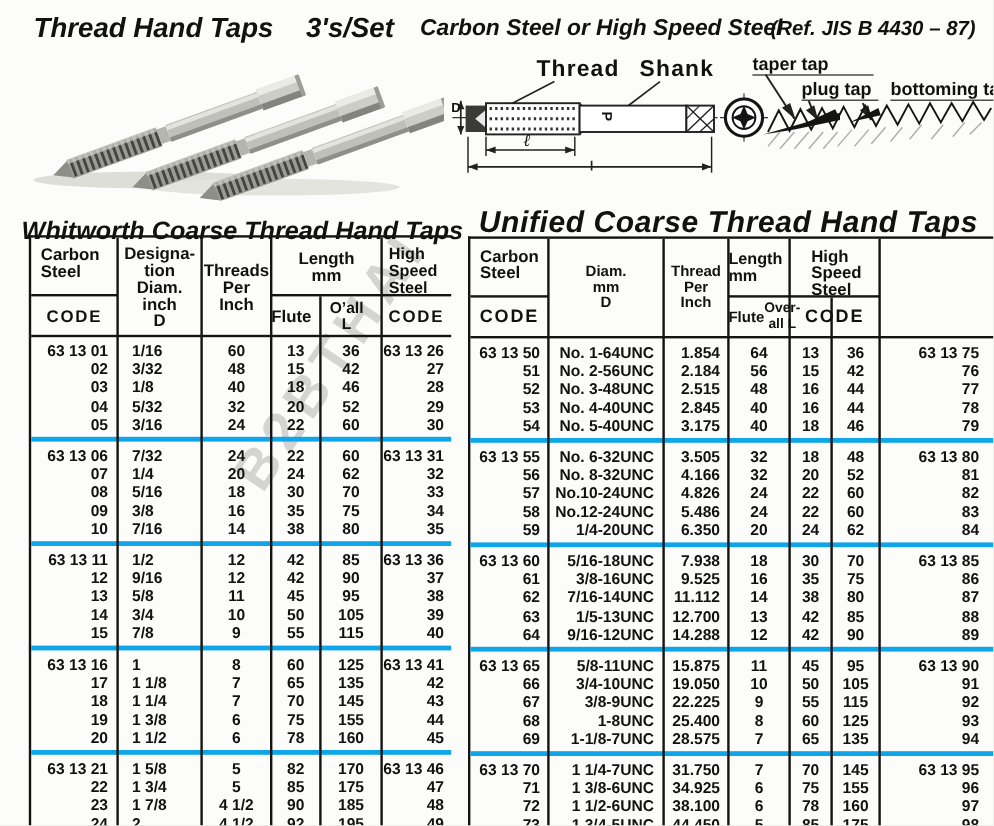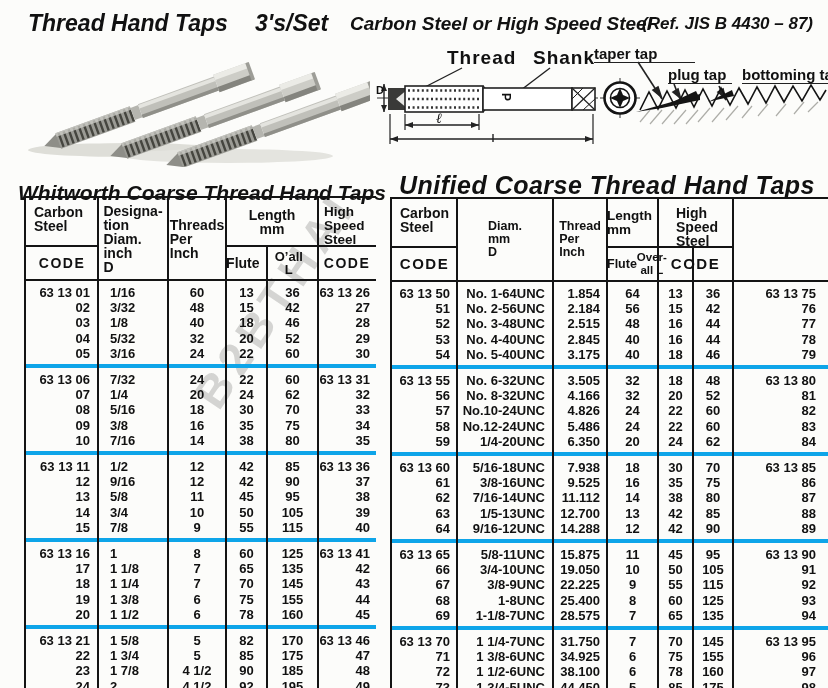"taper tap" .lbl-taper { left: 594px -> 627px }
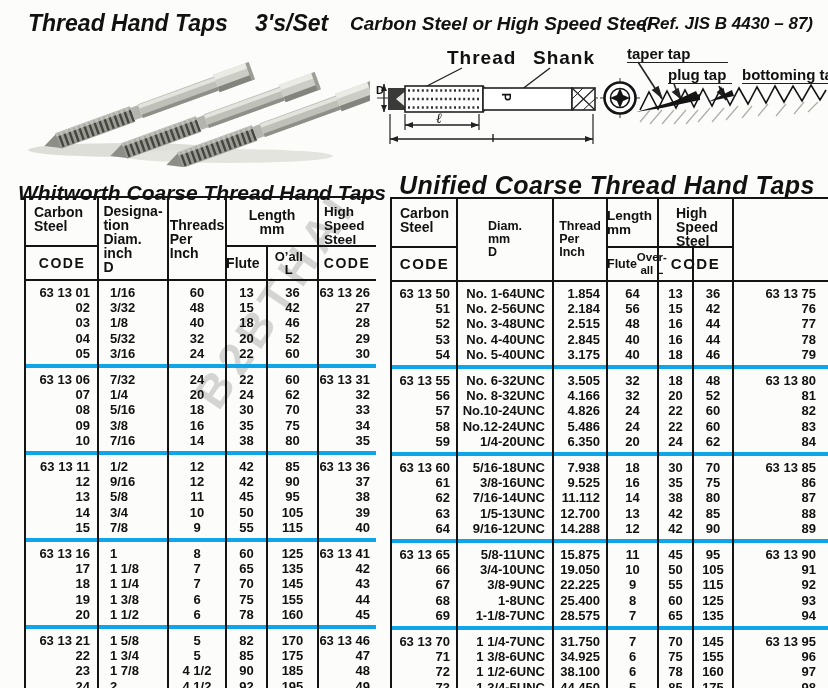"Designa-" .hfull { text-align: none -> center }
